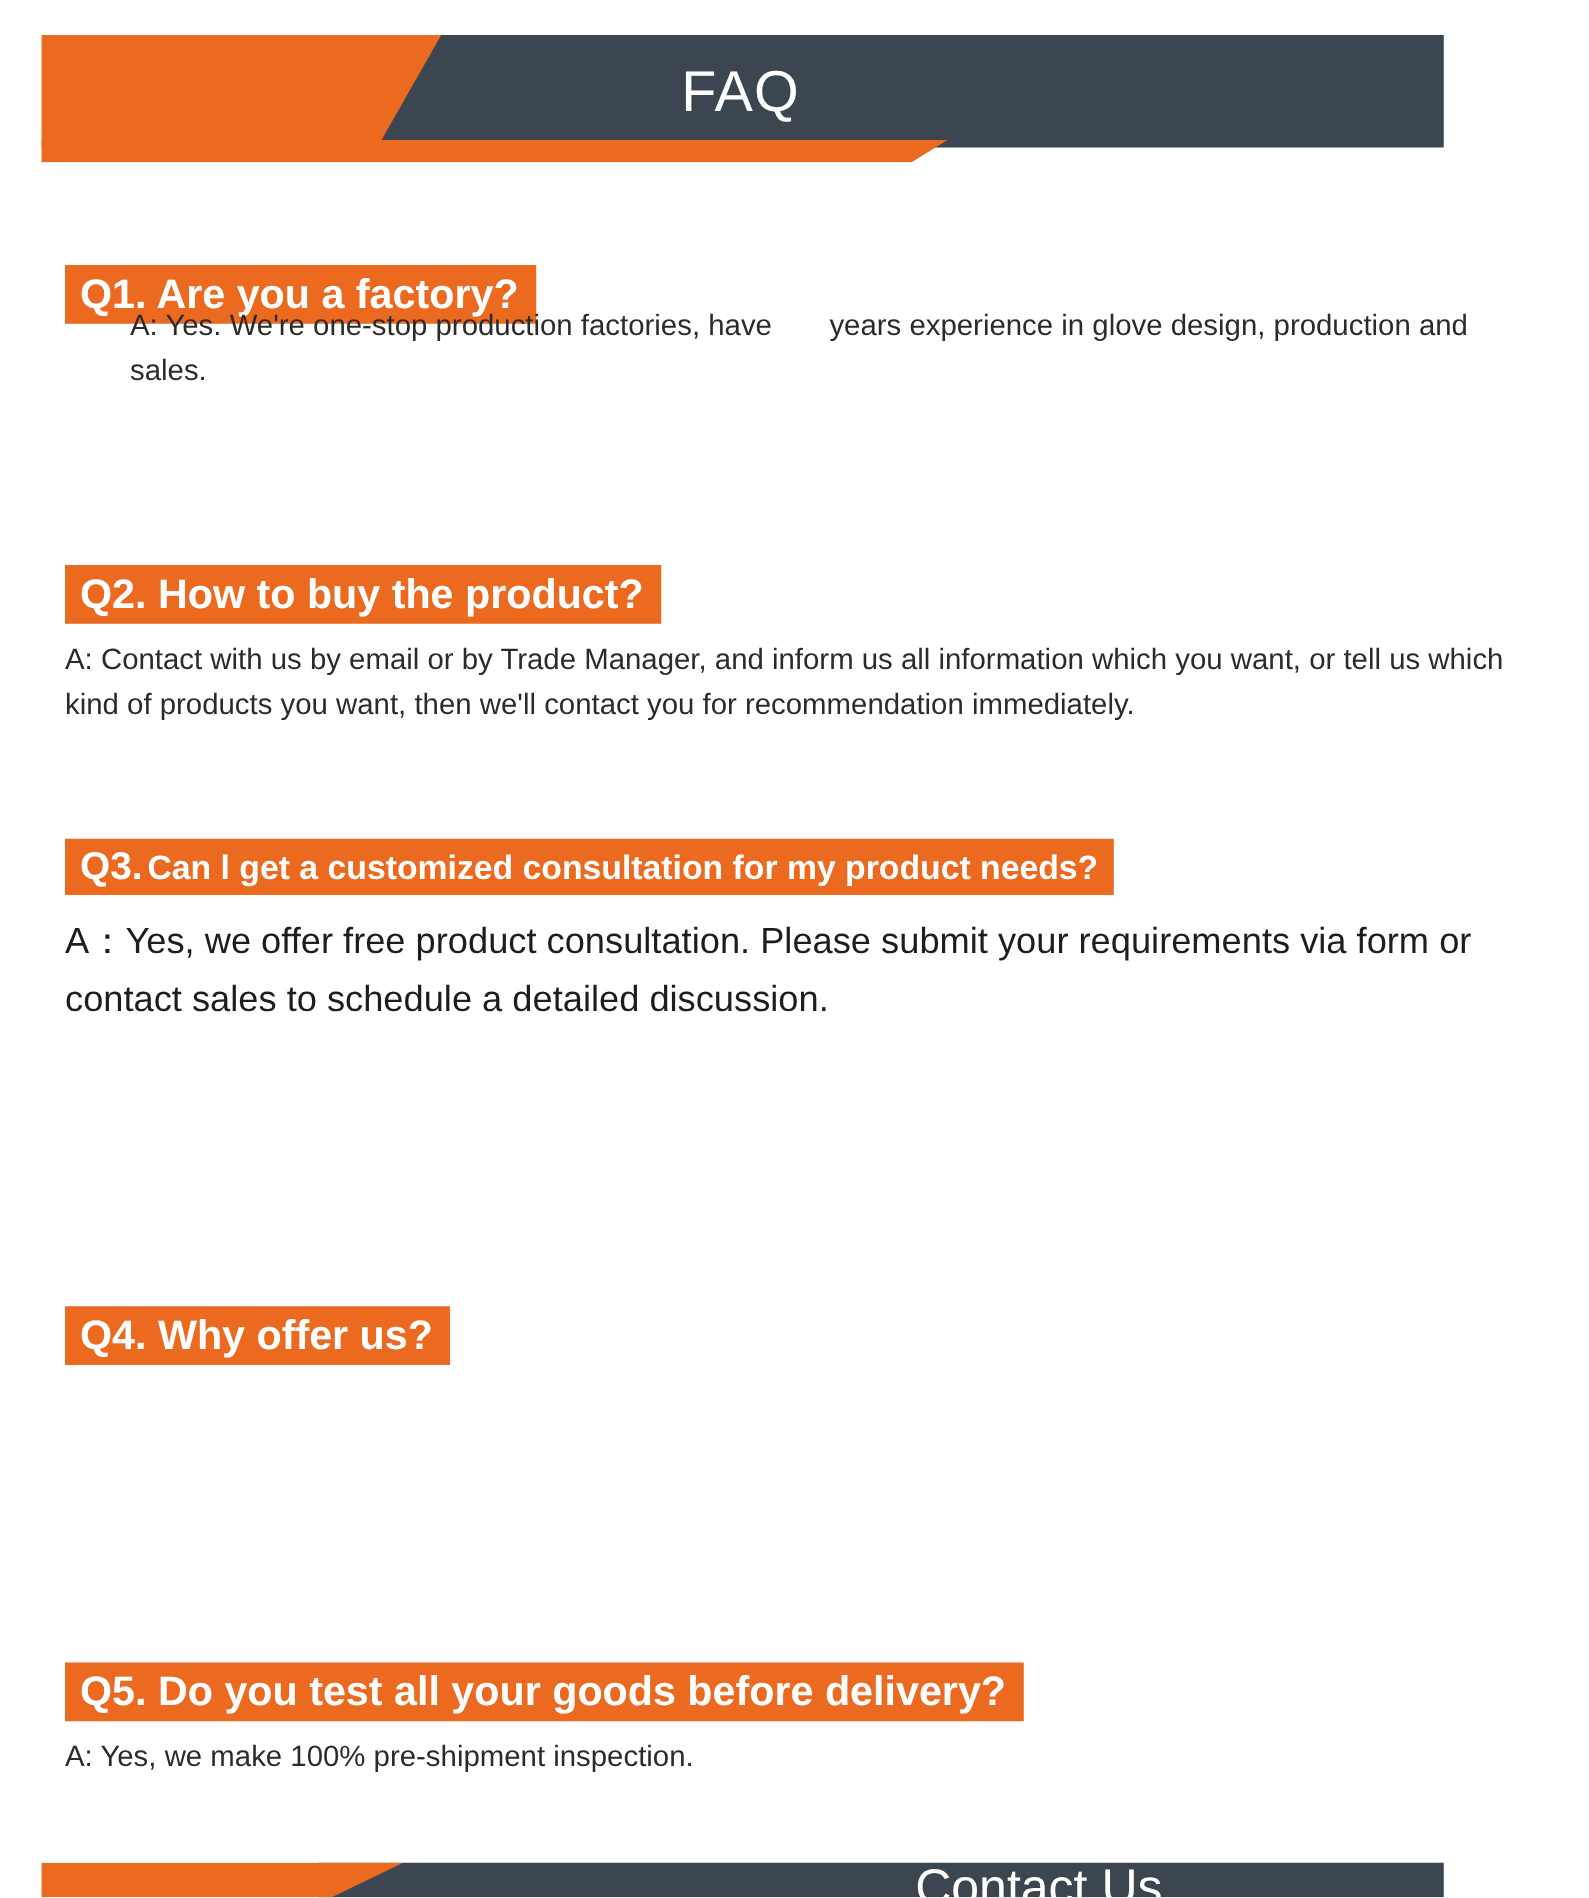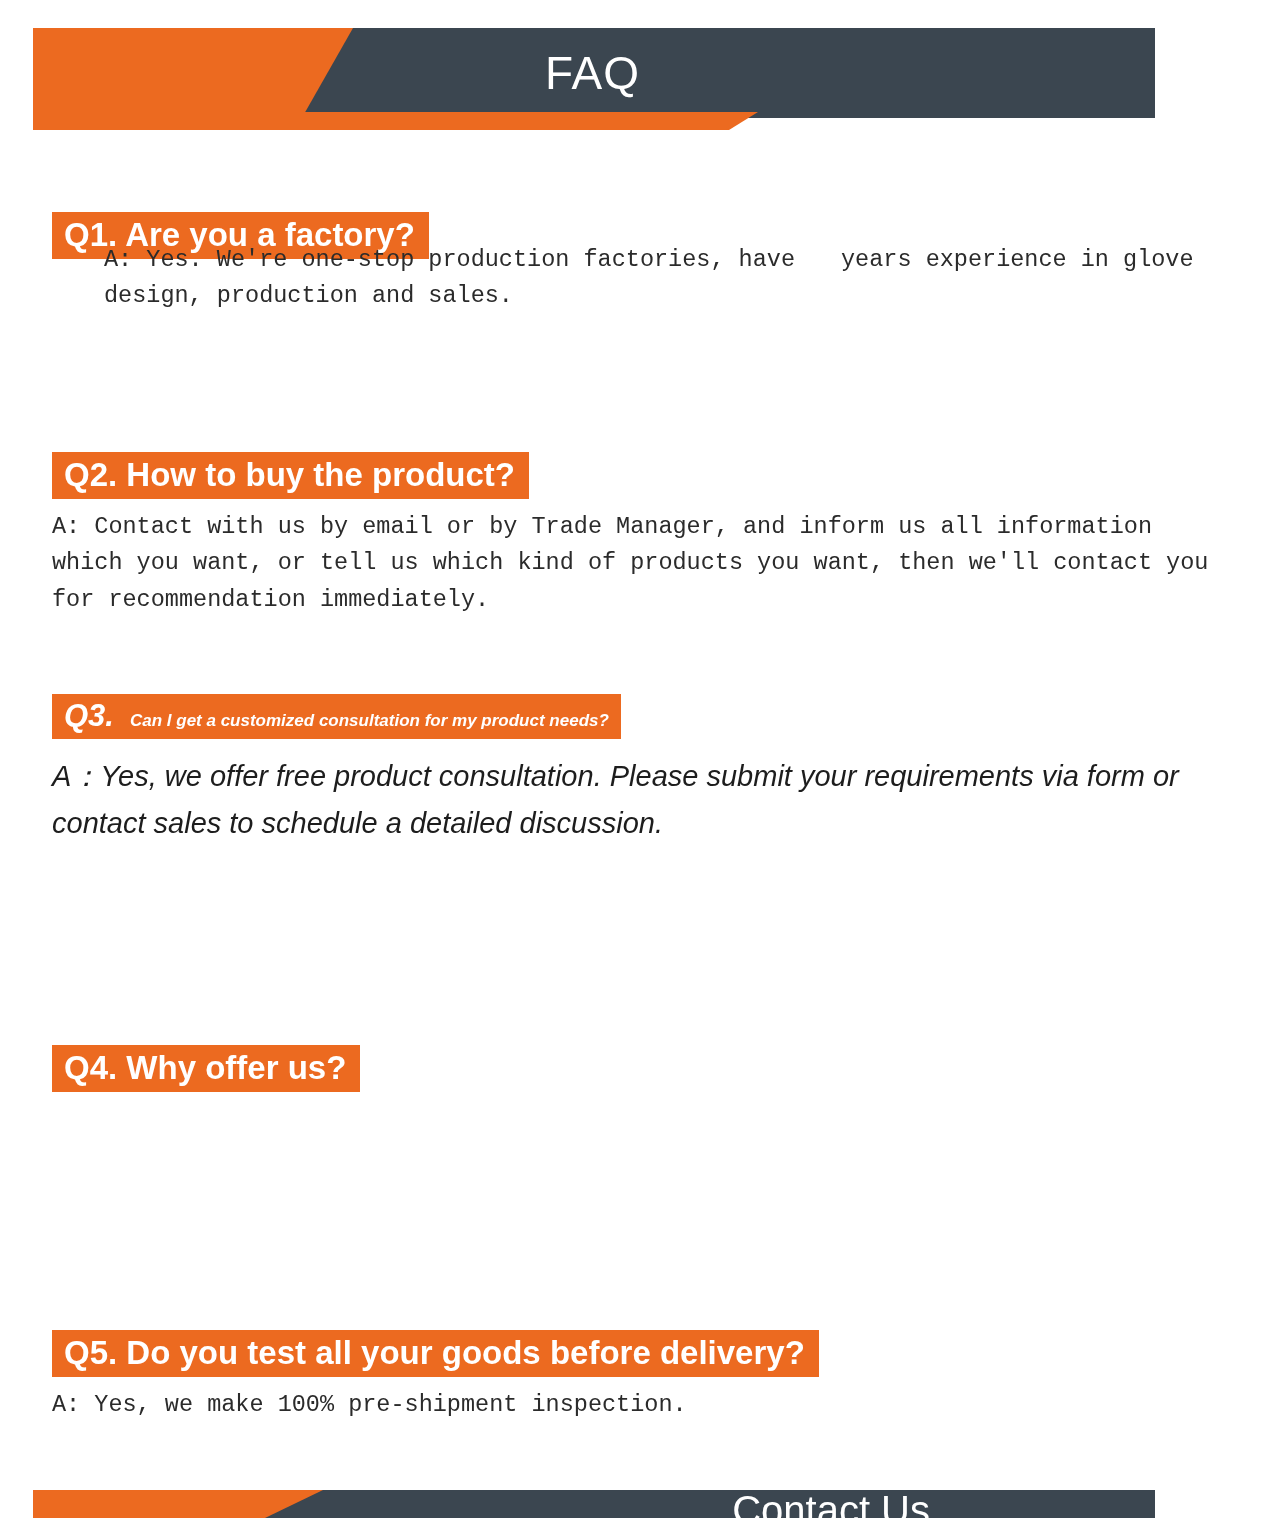"A: Yes. We're one-stop production" .answer { font-family: Liberation Mono, monospace -> none }
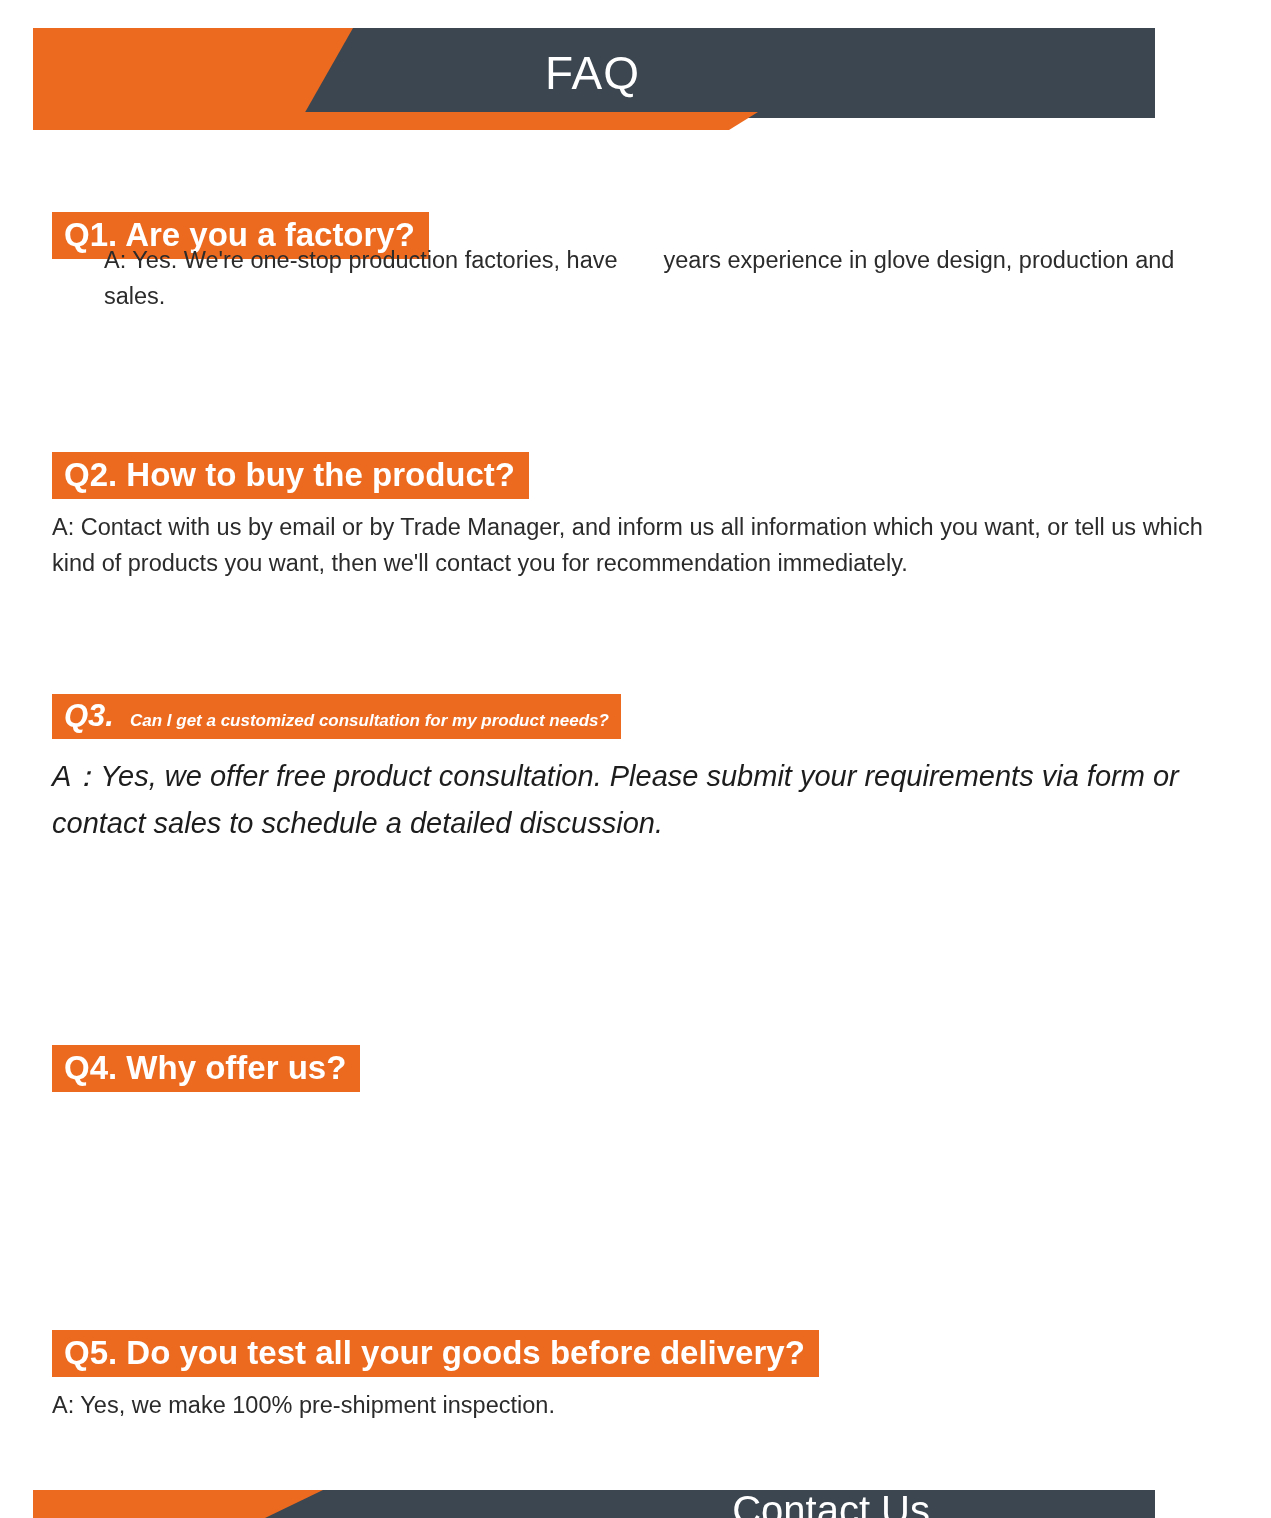"Q3." #block-q3 { font-style: italic -> none; top: 562px -> 539px }
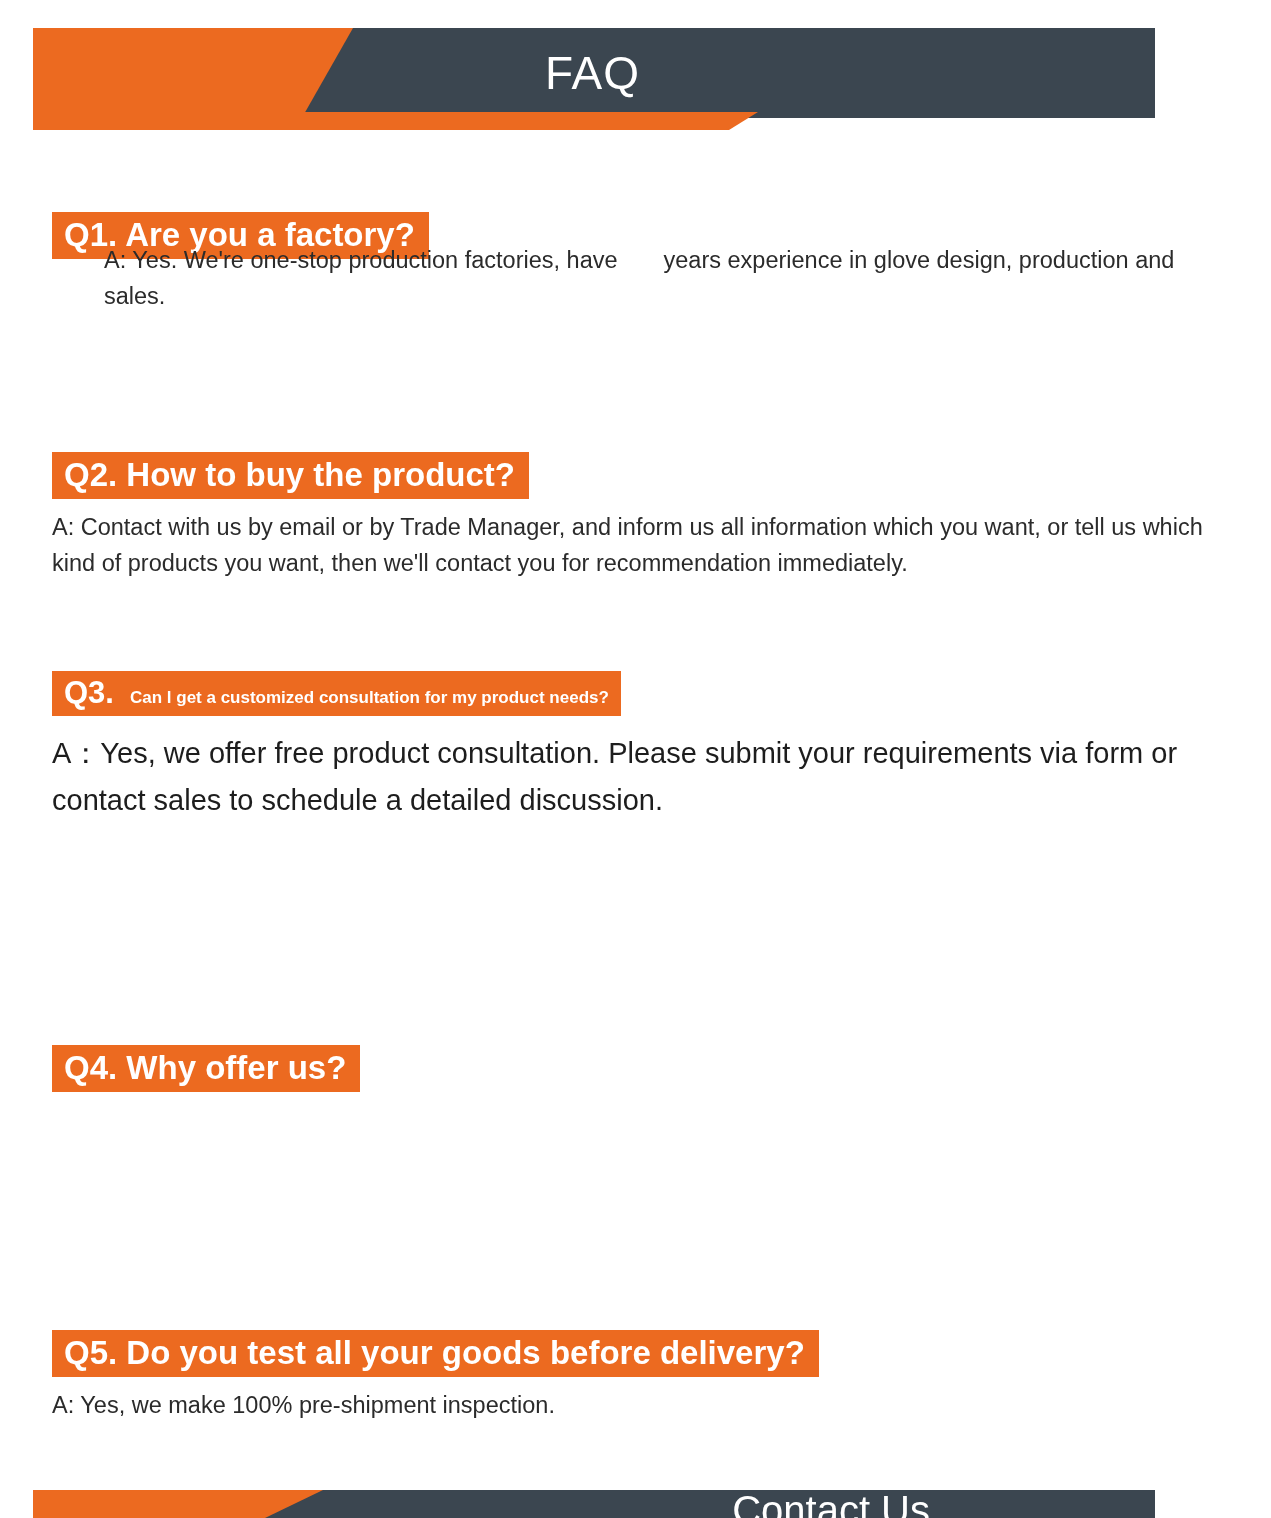"Can l get a customized" .q3-text { font-size: 17px -> 27px; margin-left: 16px -> 4px }
